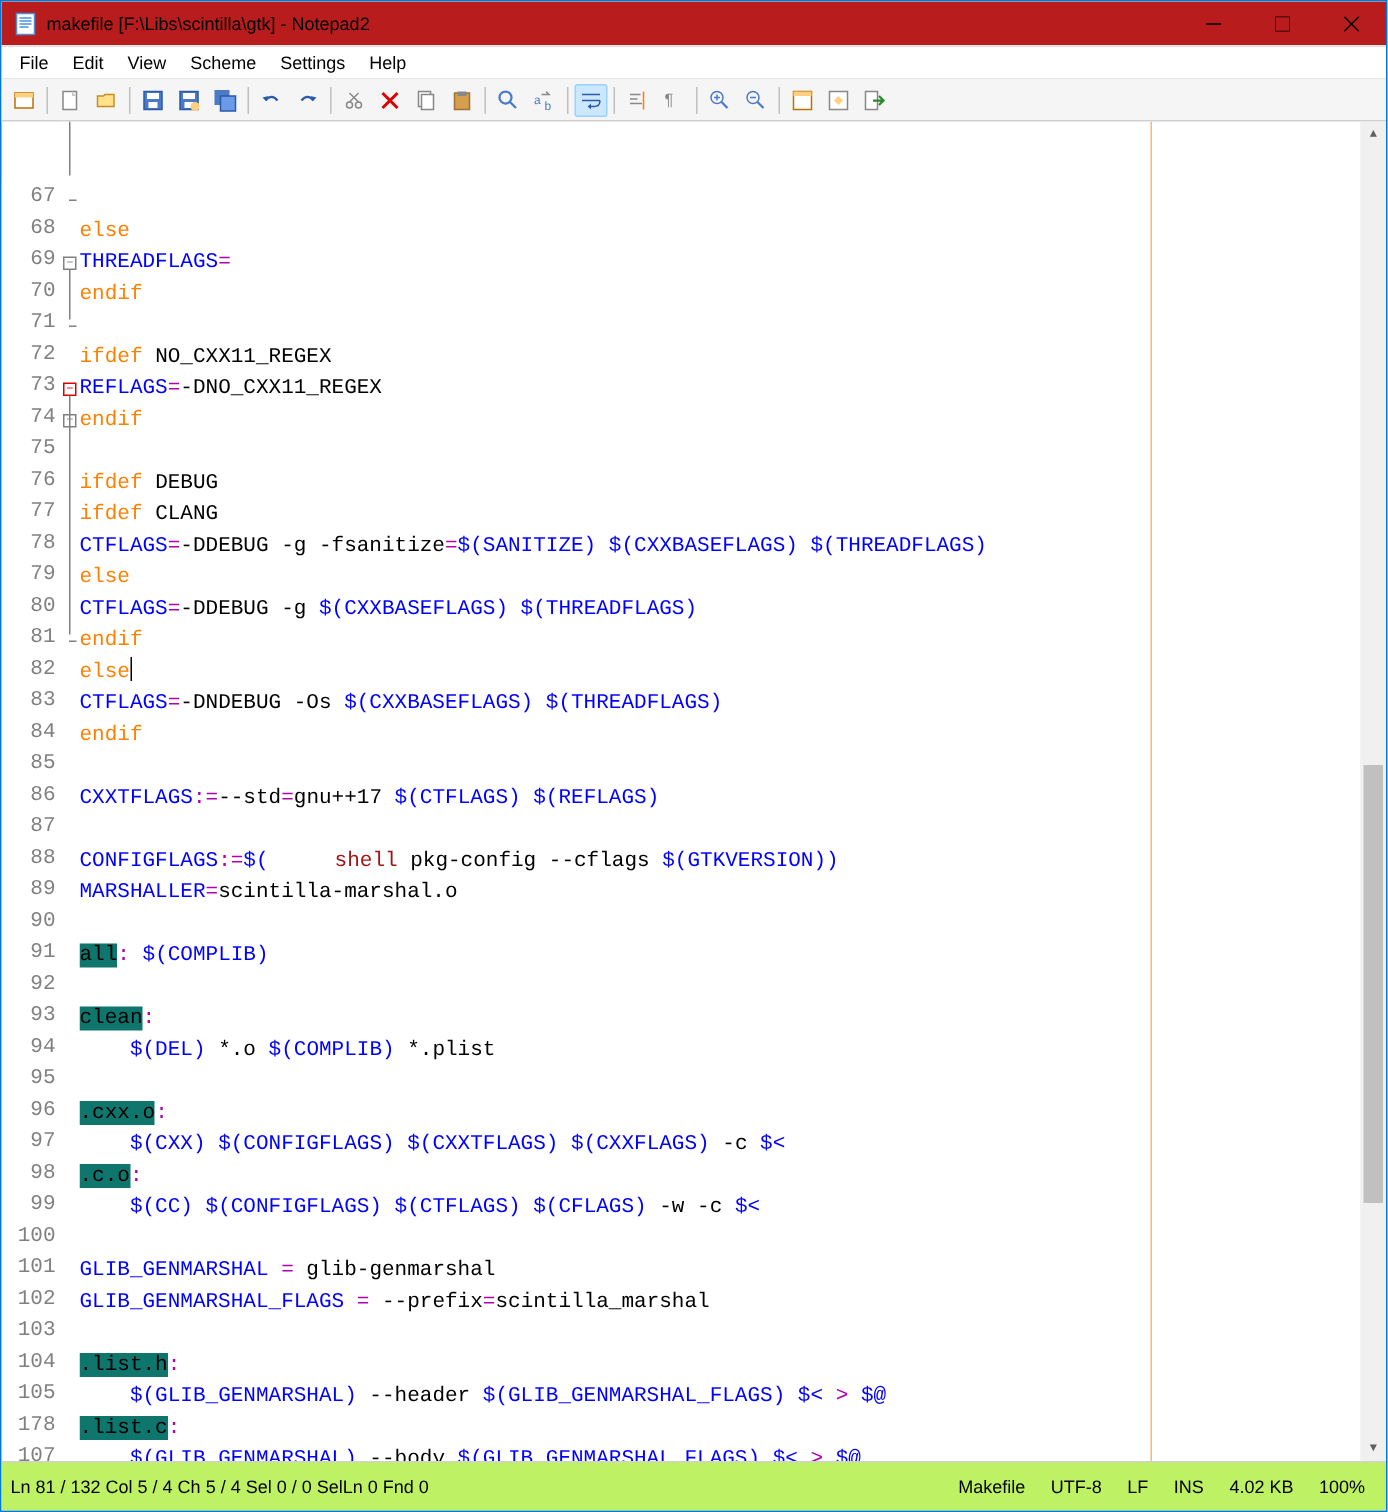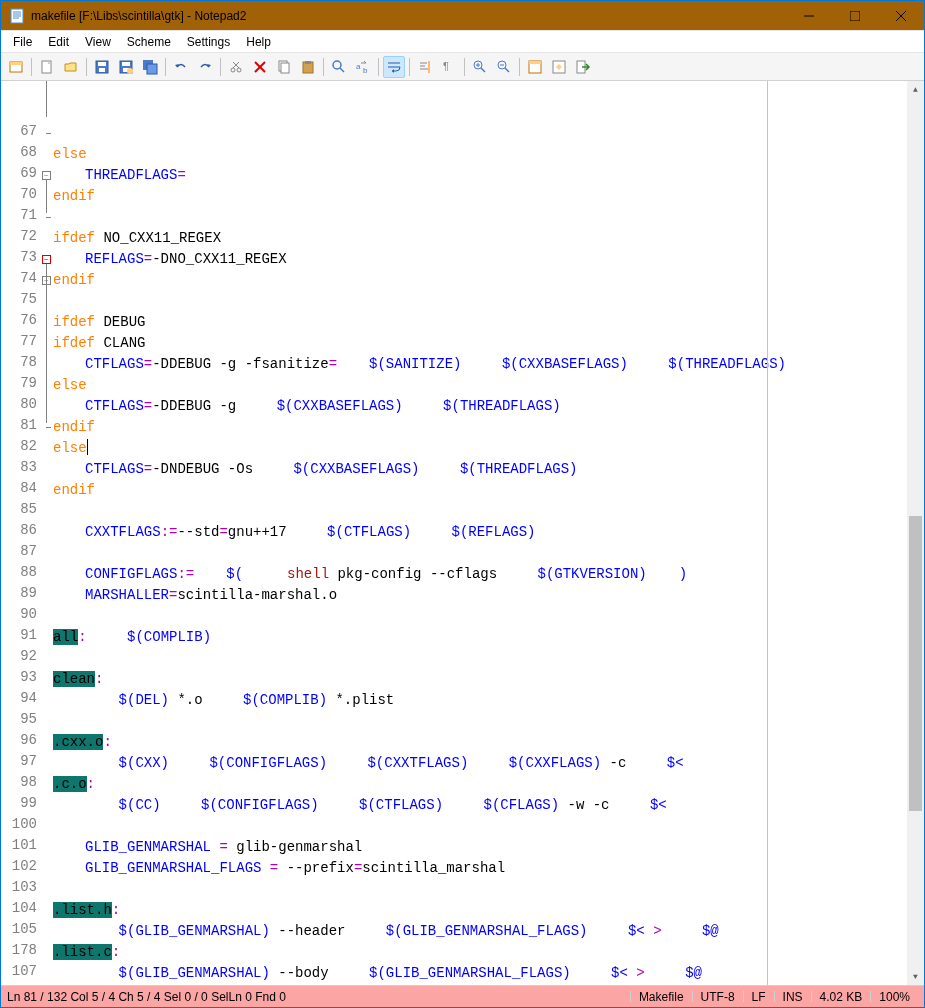"makefile [F:\Libs\scintilla\gtk] -" .titlebar { background: #a16207 -> #b91c1c }
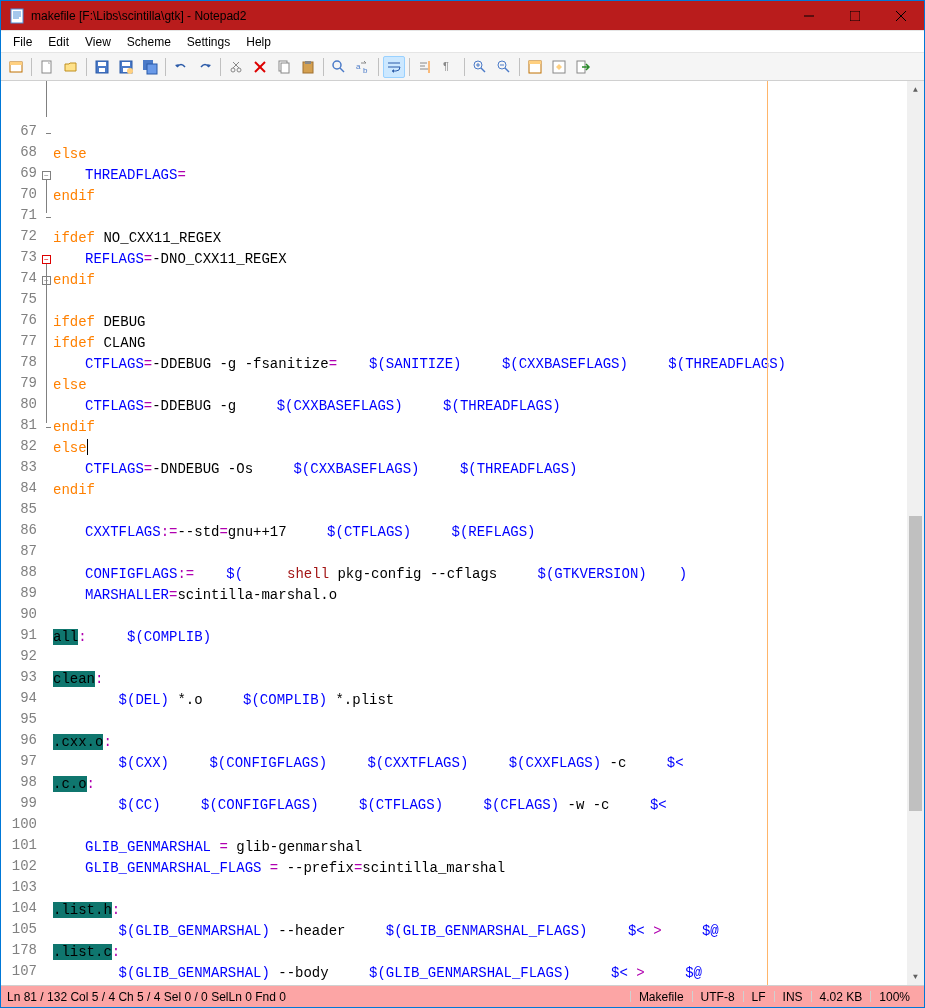"THREADFLAGS" .var { margin-left: 32px -> none }
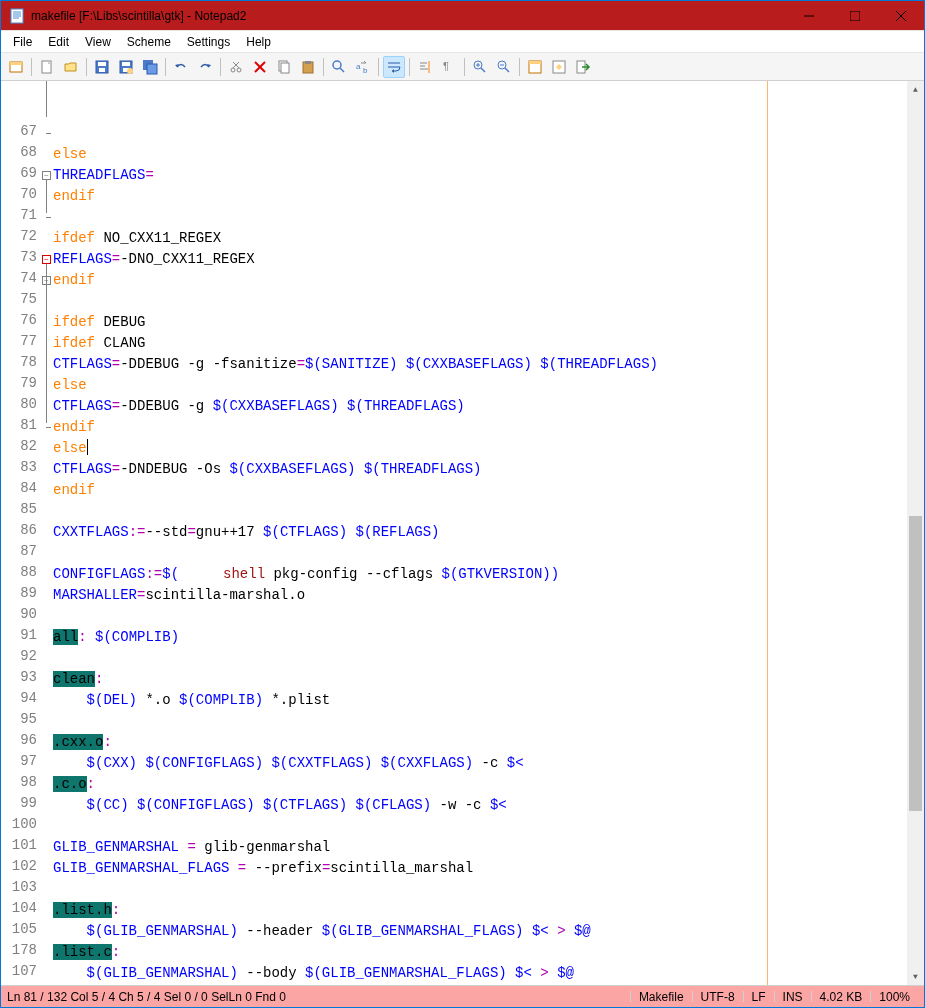"Ln 81 / 132 Col" .statusbar { background: #fca5a5 -> #bef264; padding: 5px 6px -> 16px 6px }
